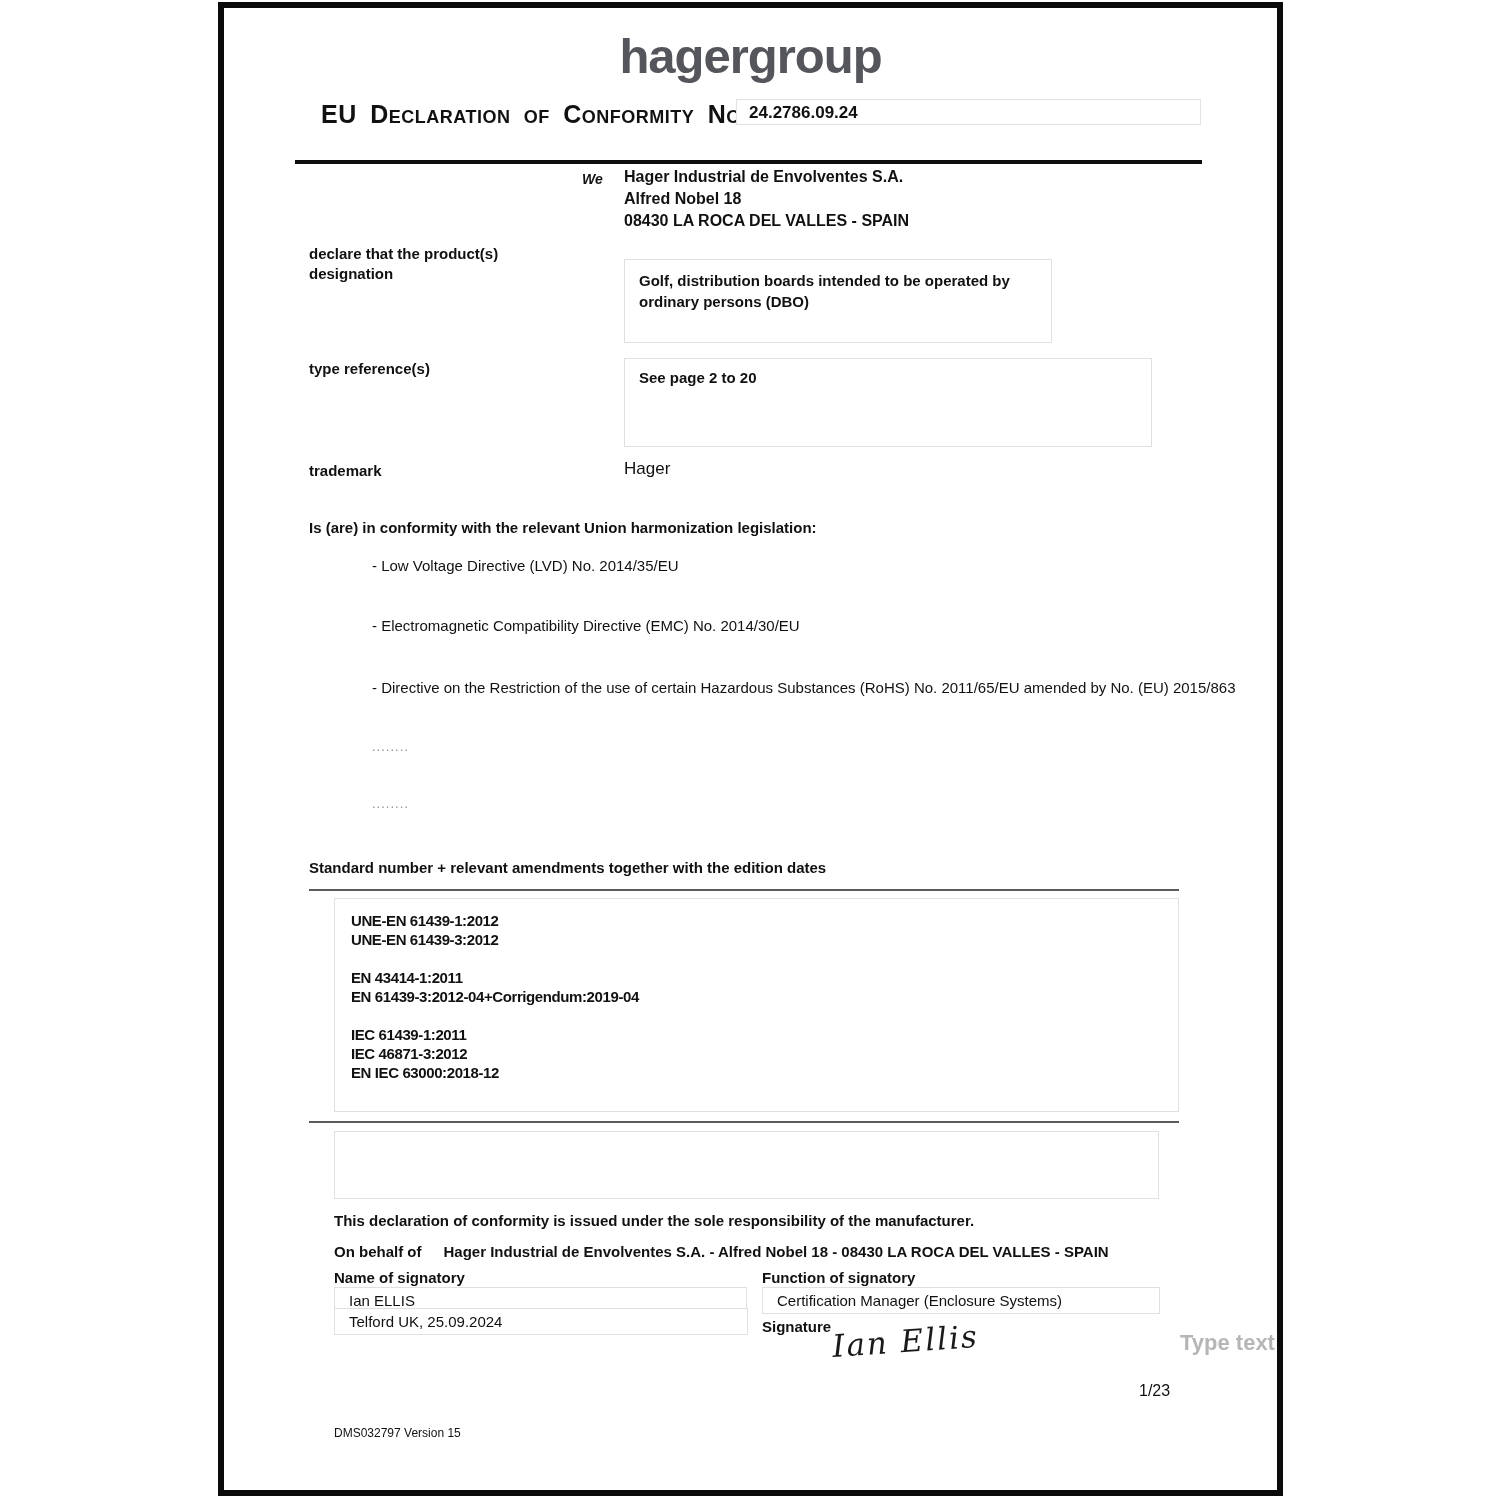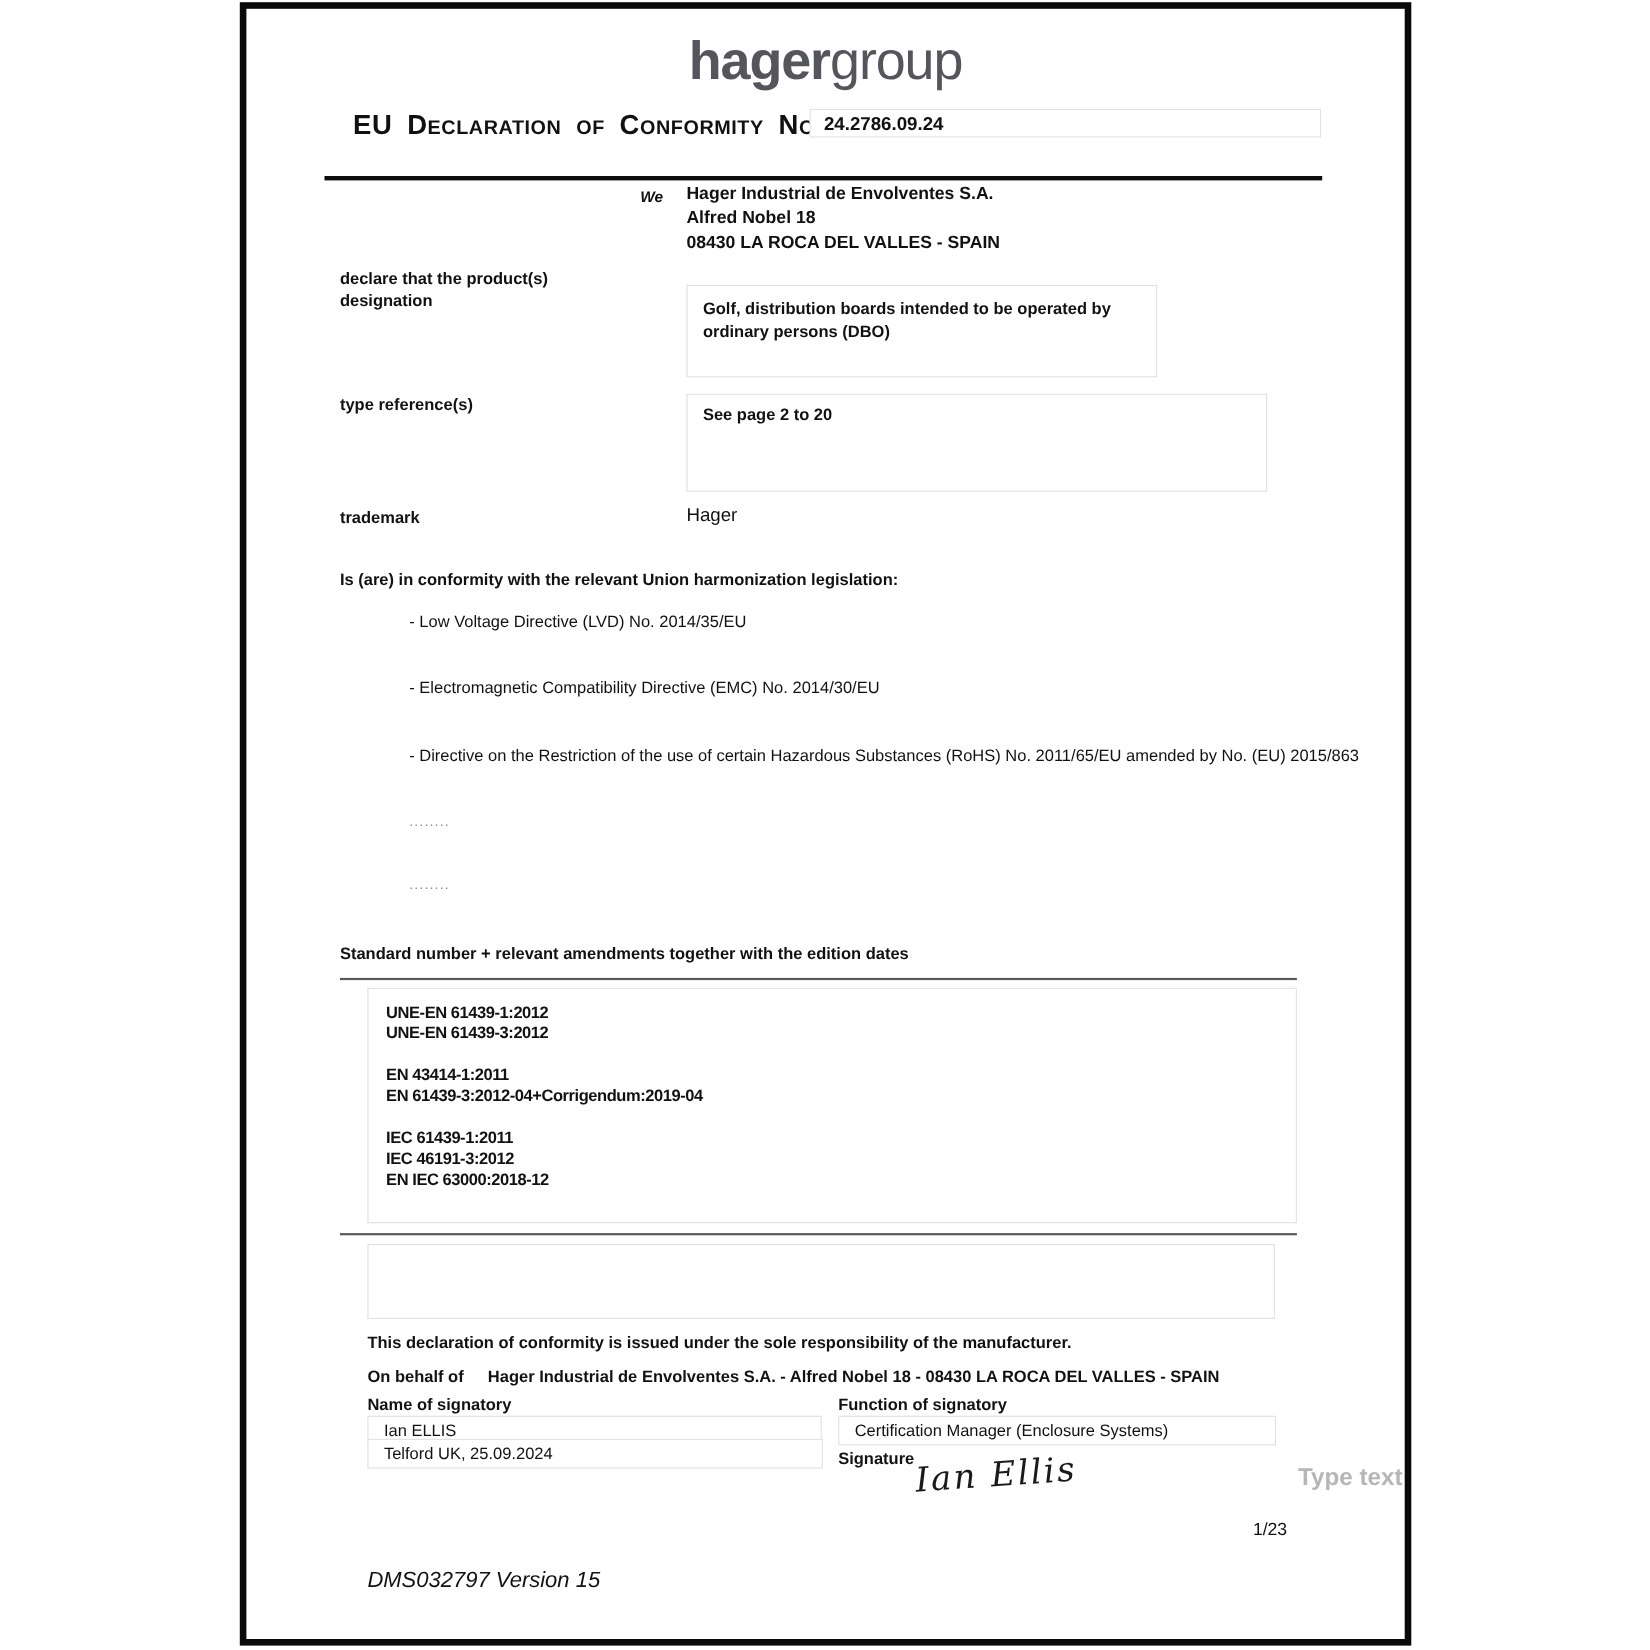"group" .logo .light { font-weight: 400 -> 700 }
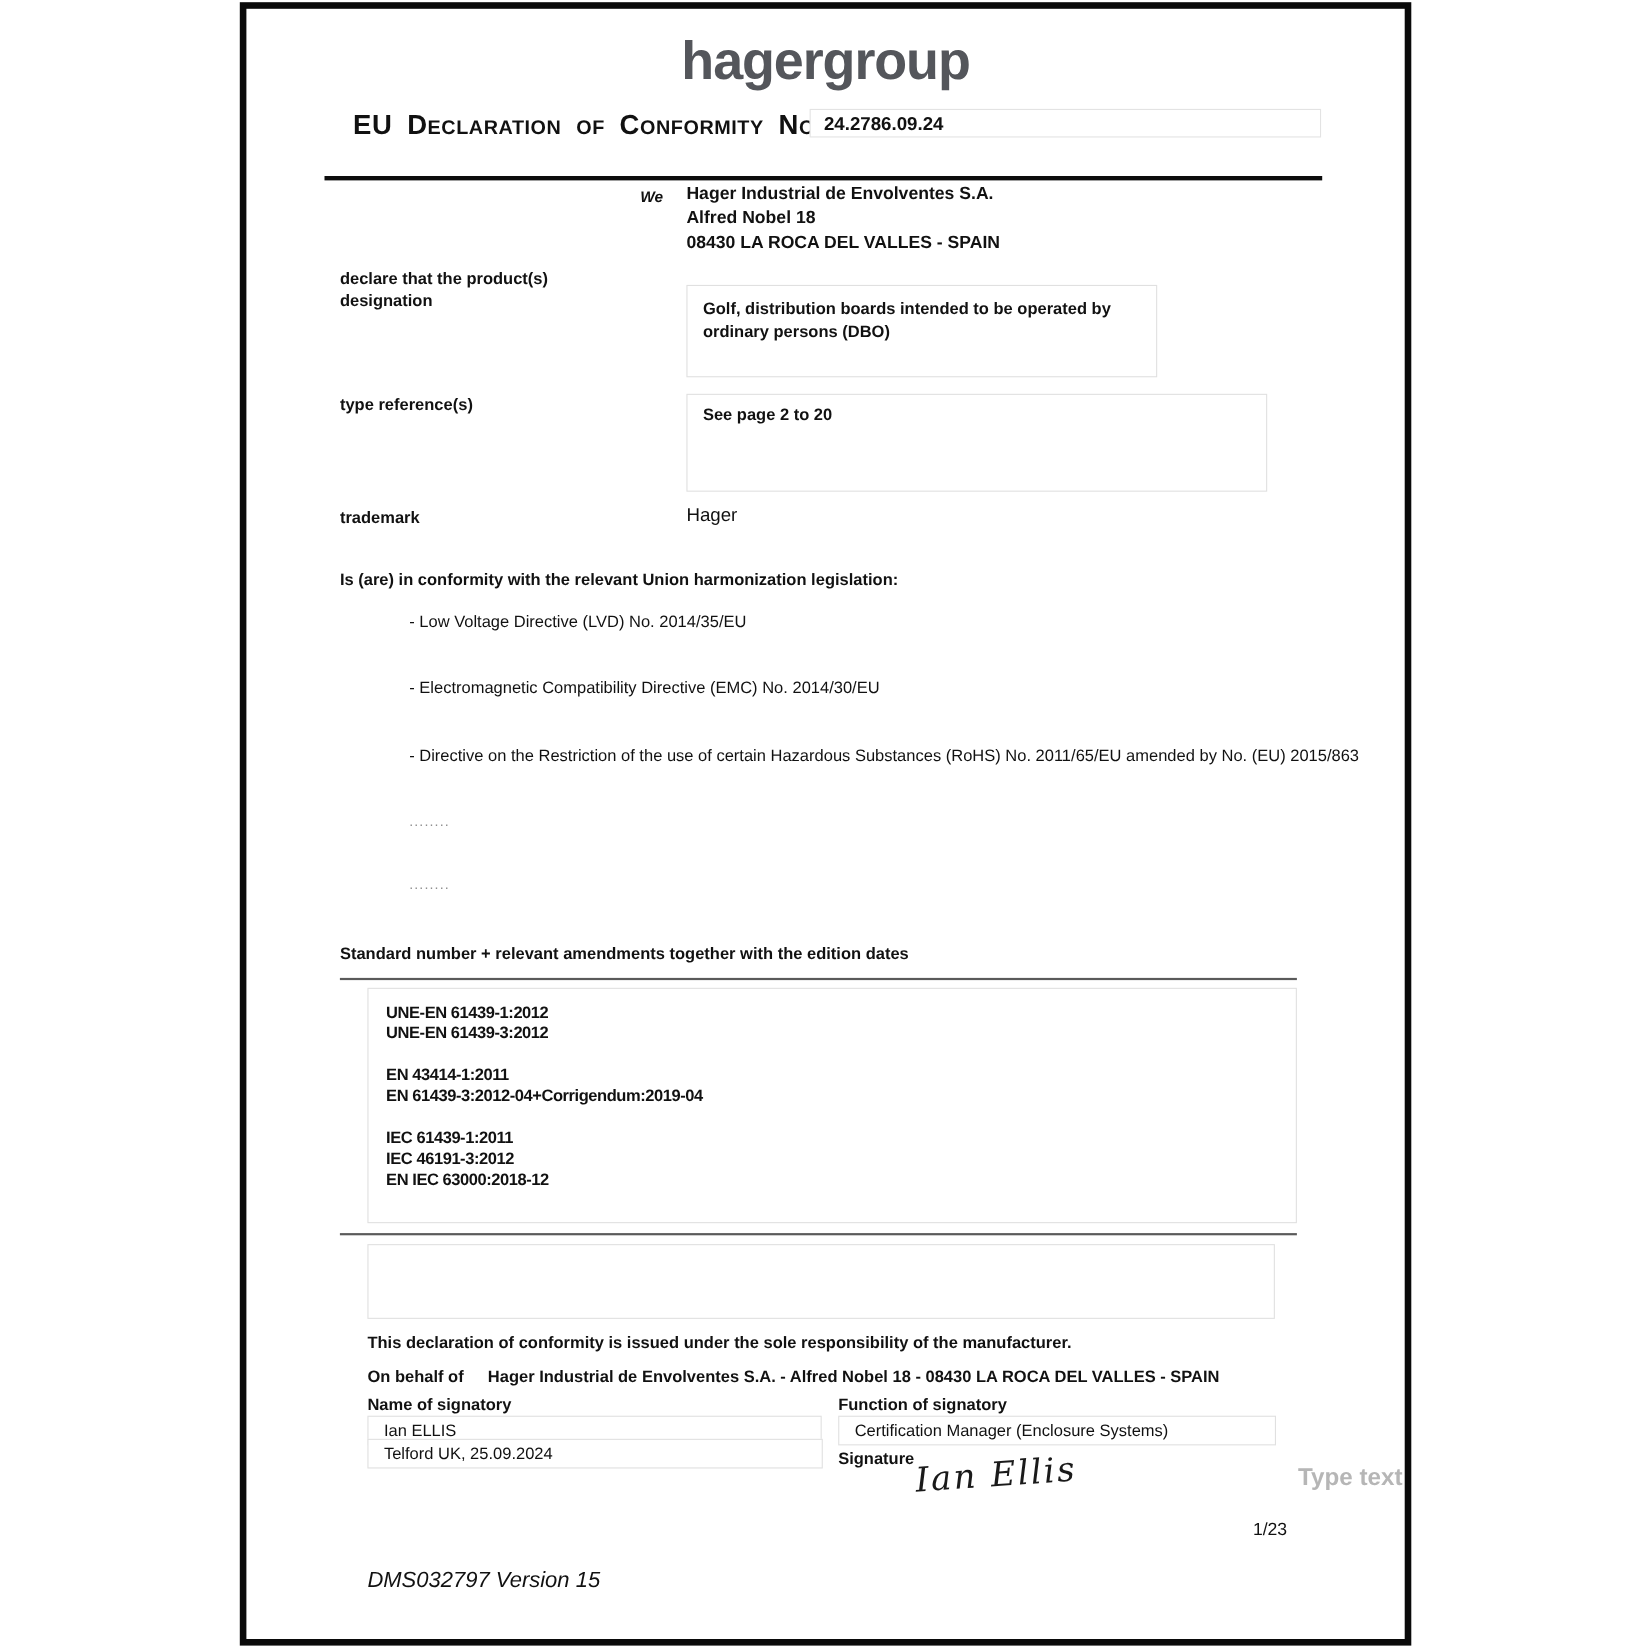"IEC 46191-3:2012" div.std-line { text: 46191-3:2012 -> 46871-3:2012 }
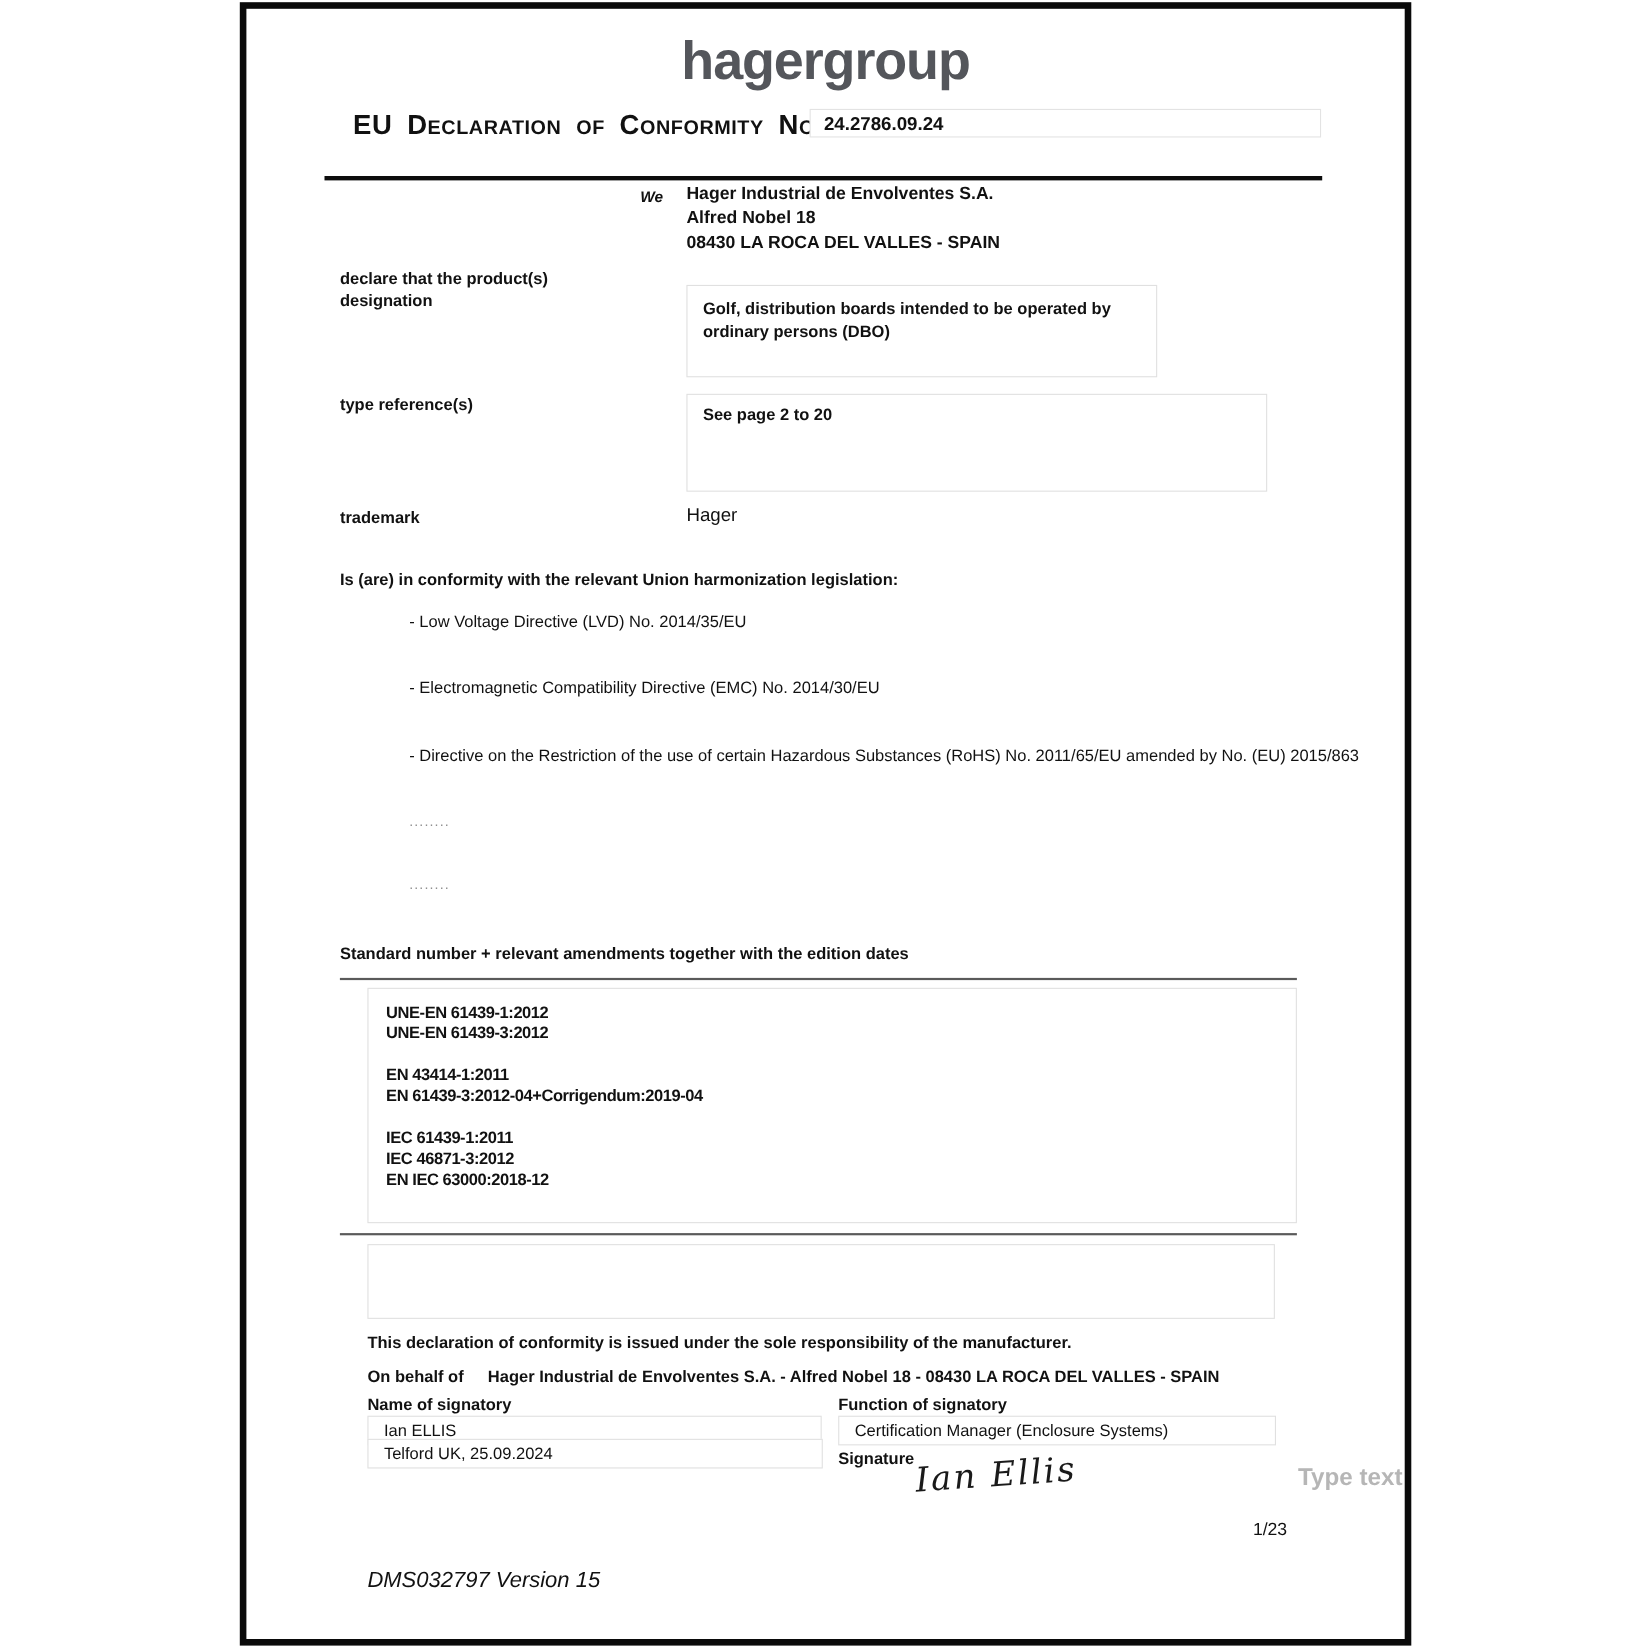"DMS032797 Version 15" .footer-ref { font-size: 20px -> 12px; font-style: italic -> none }
